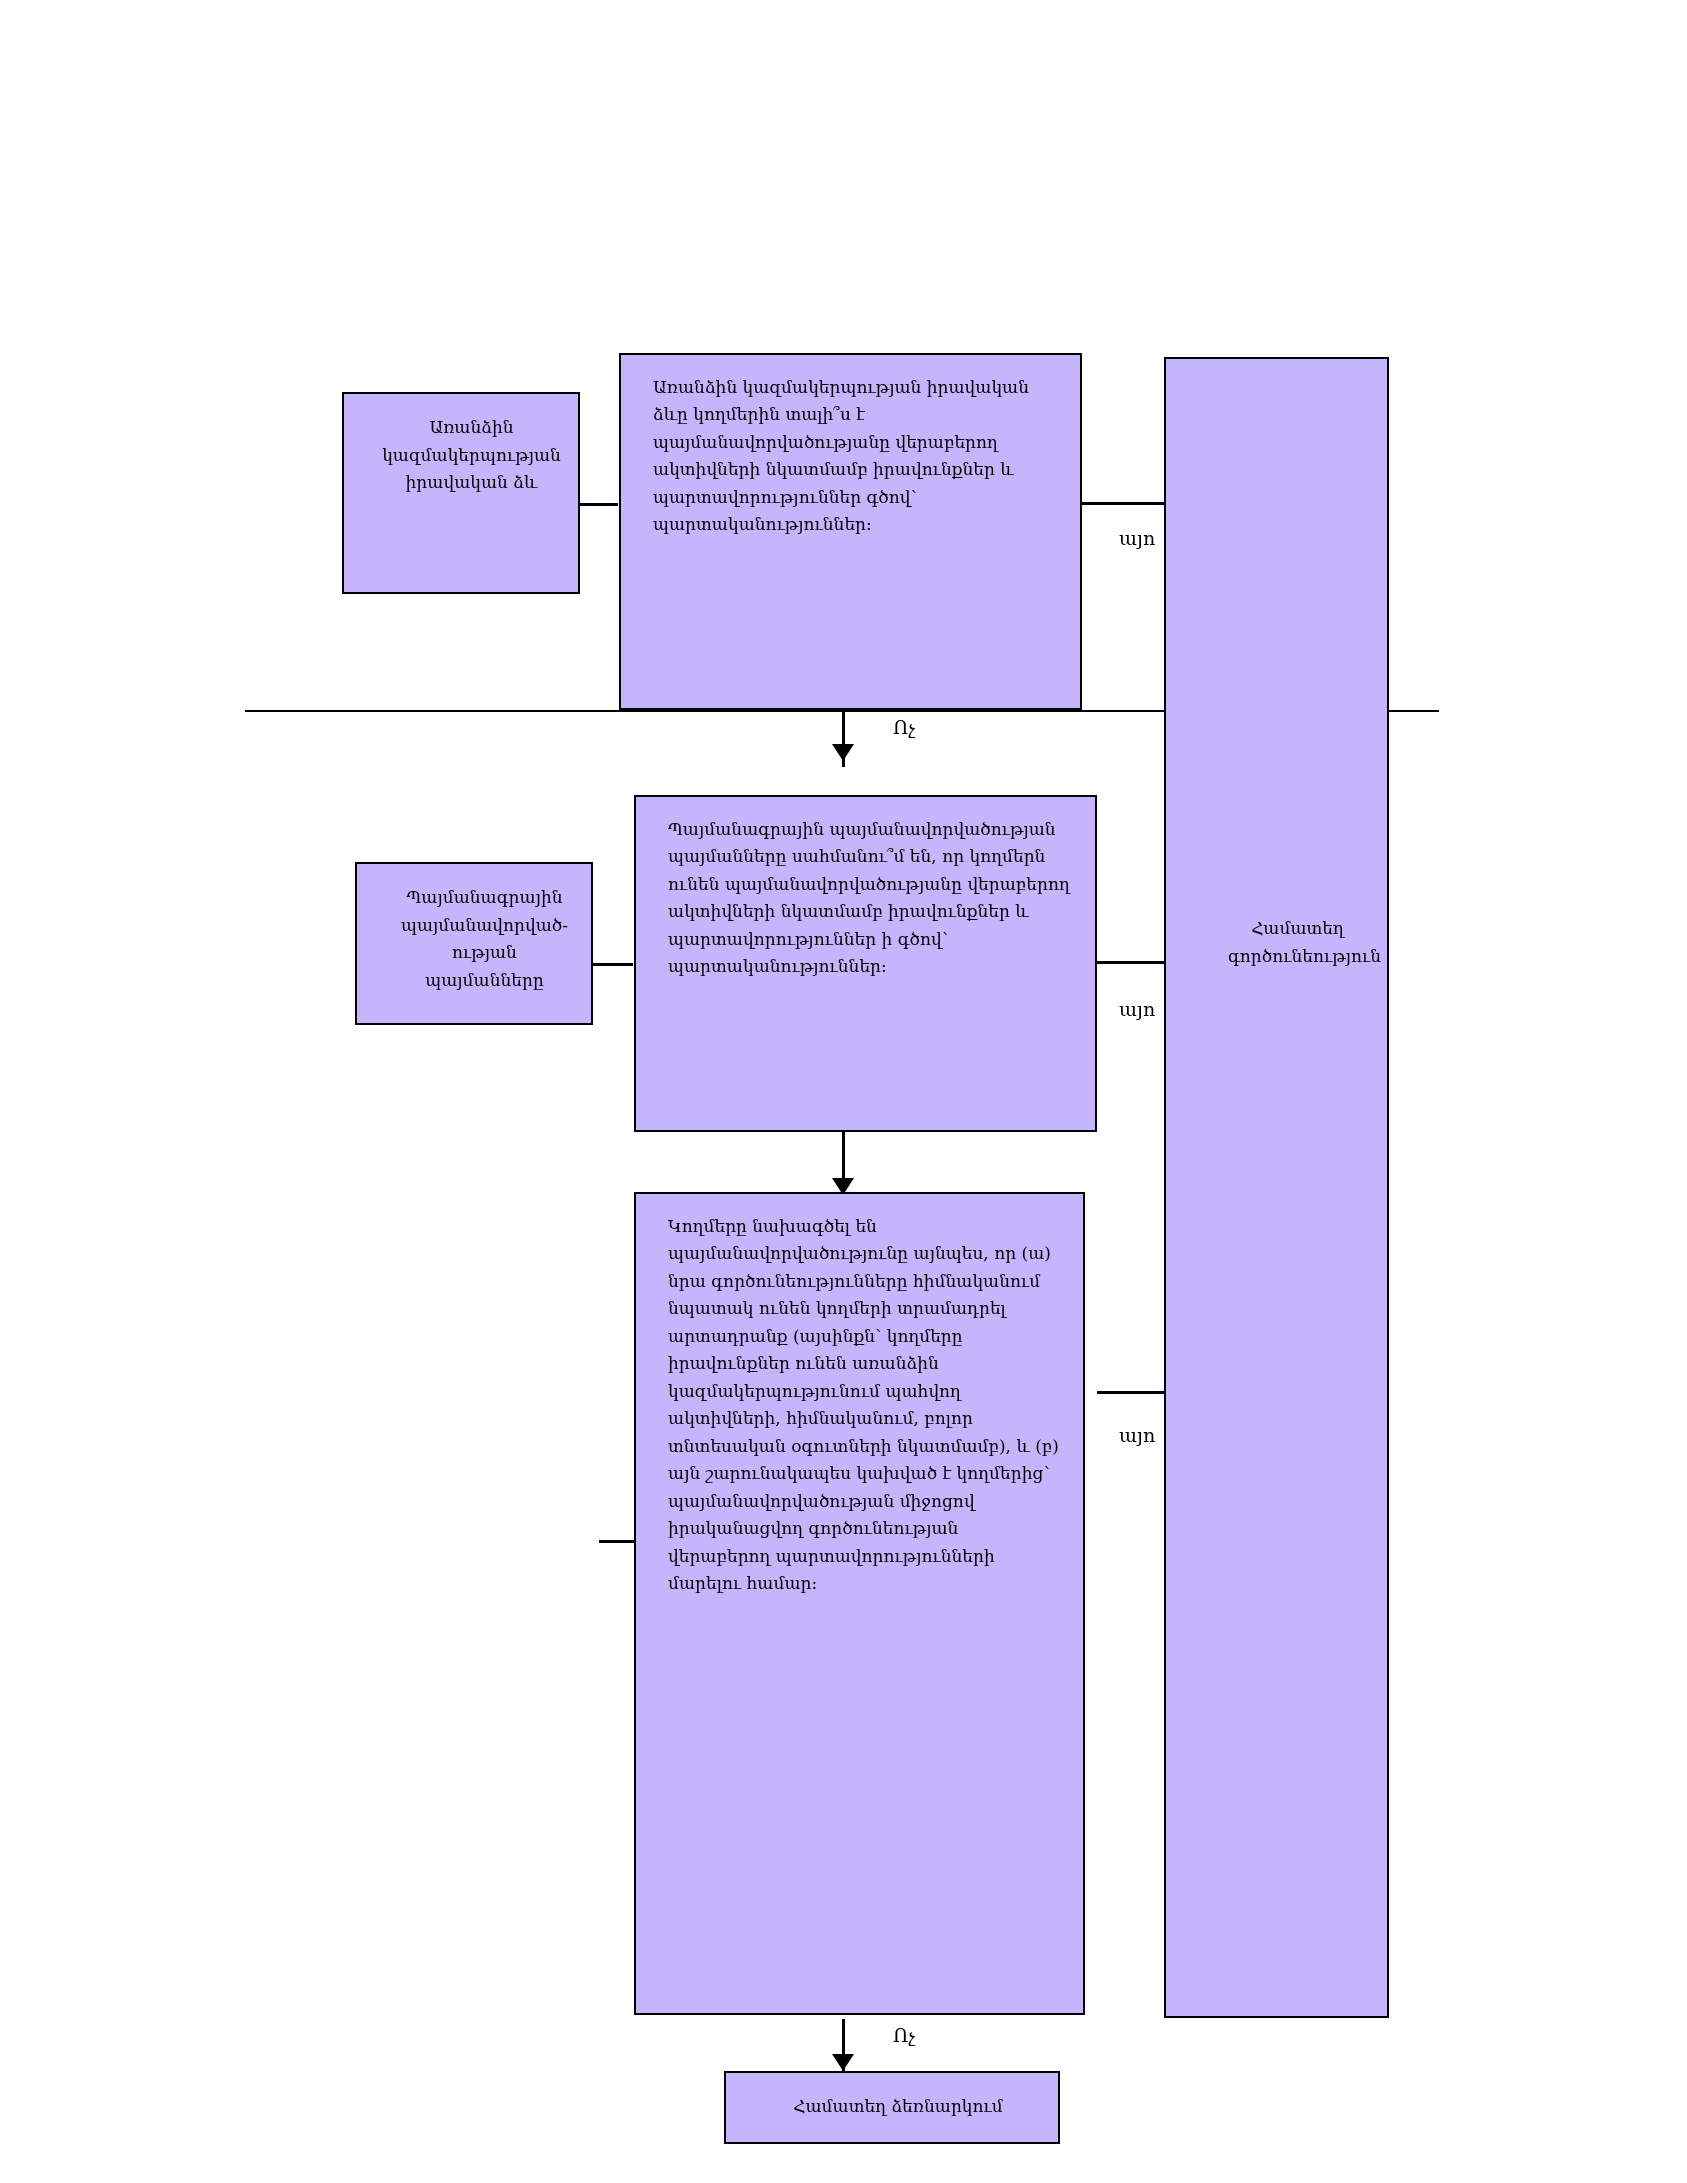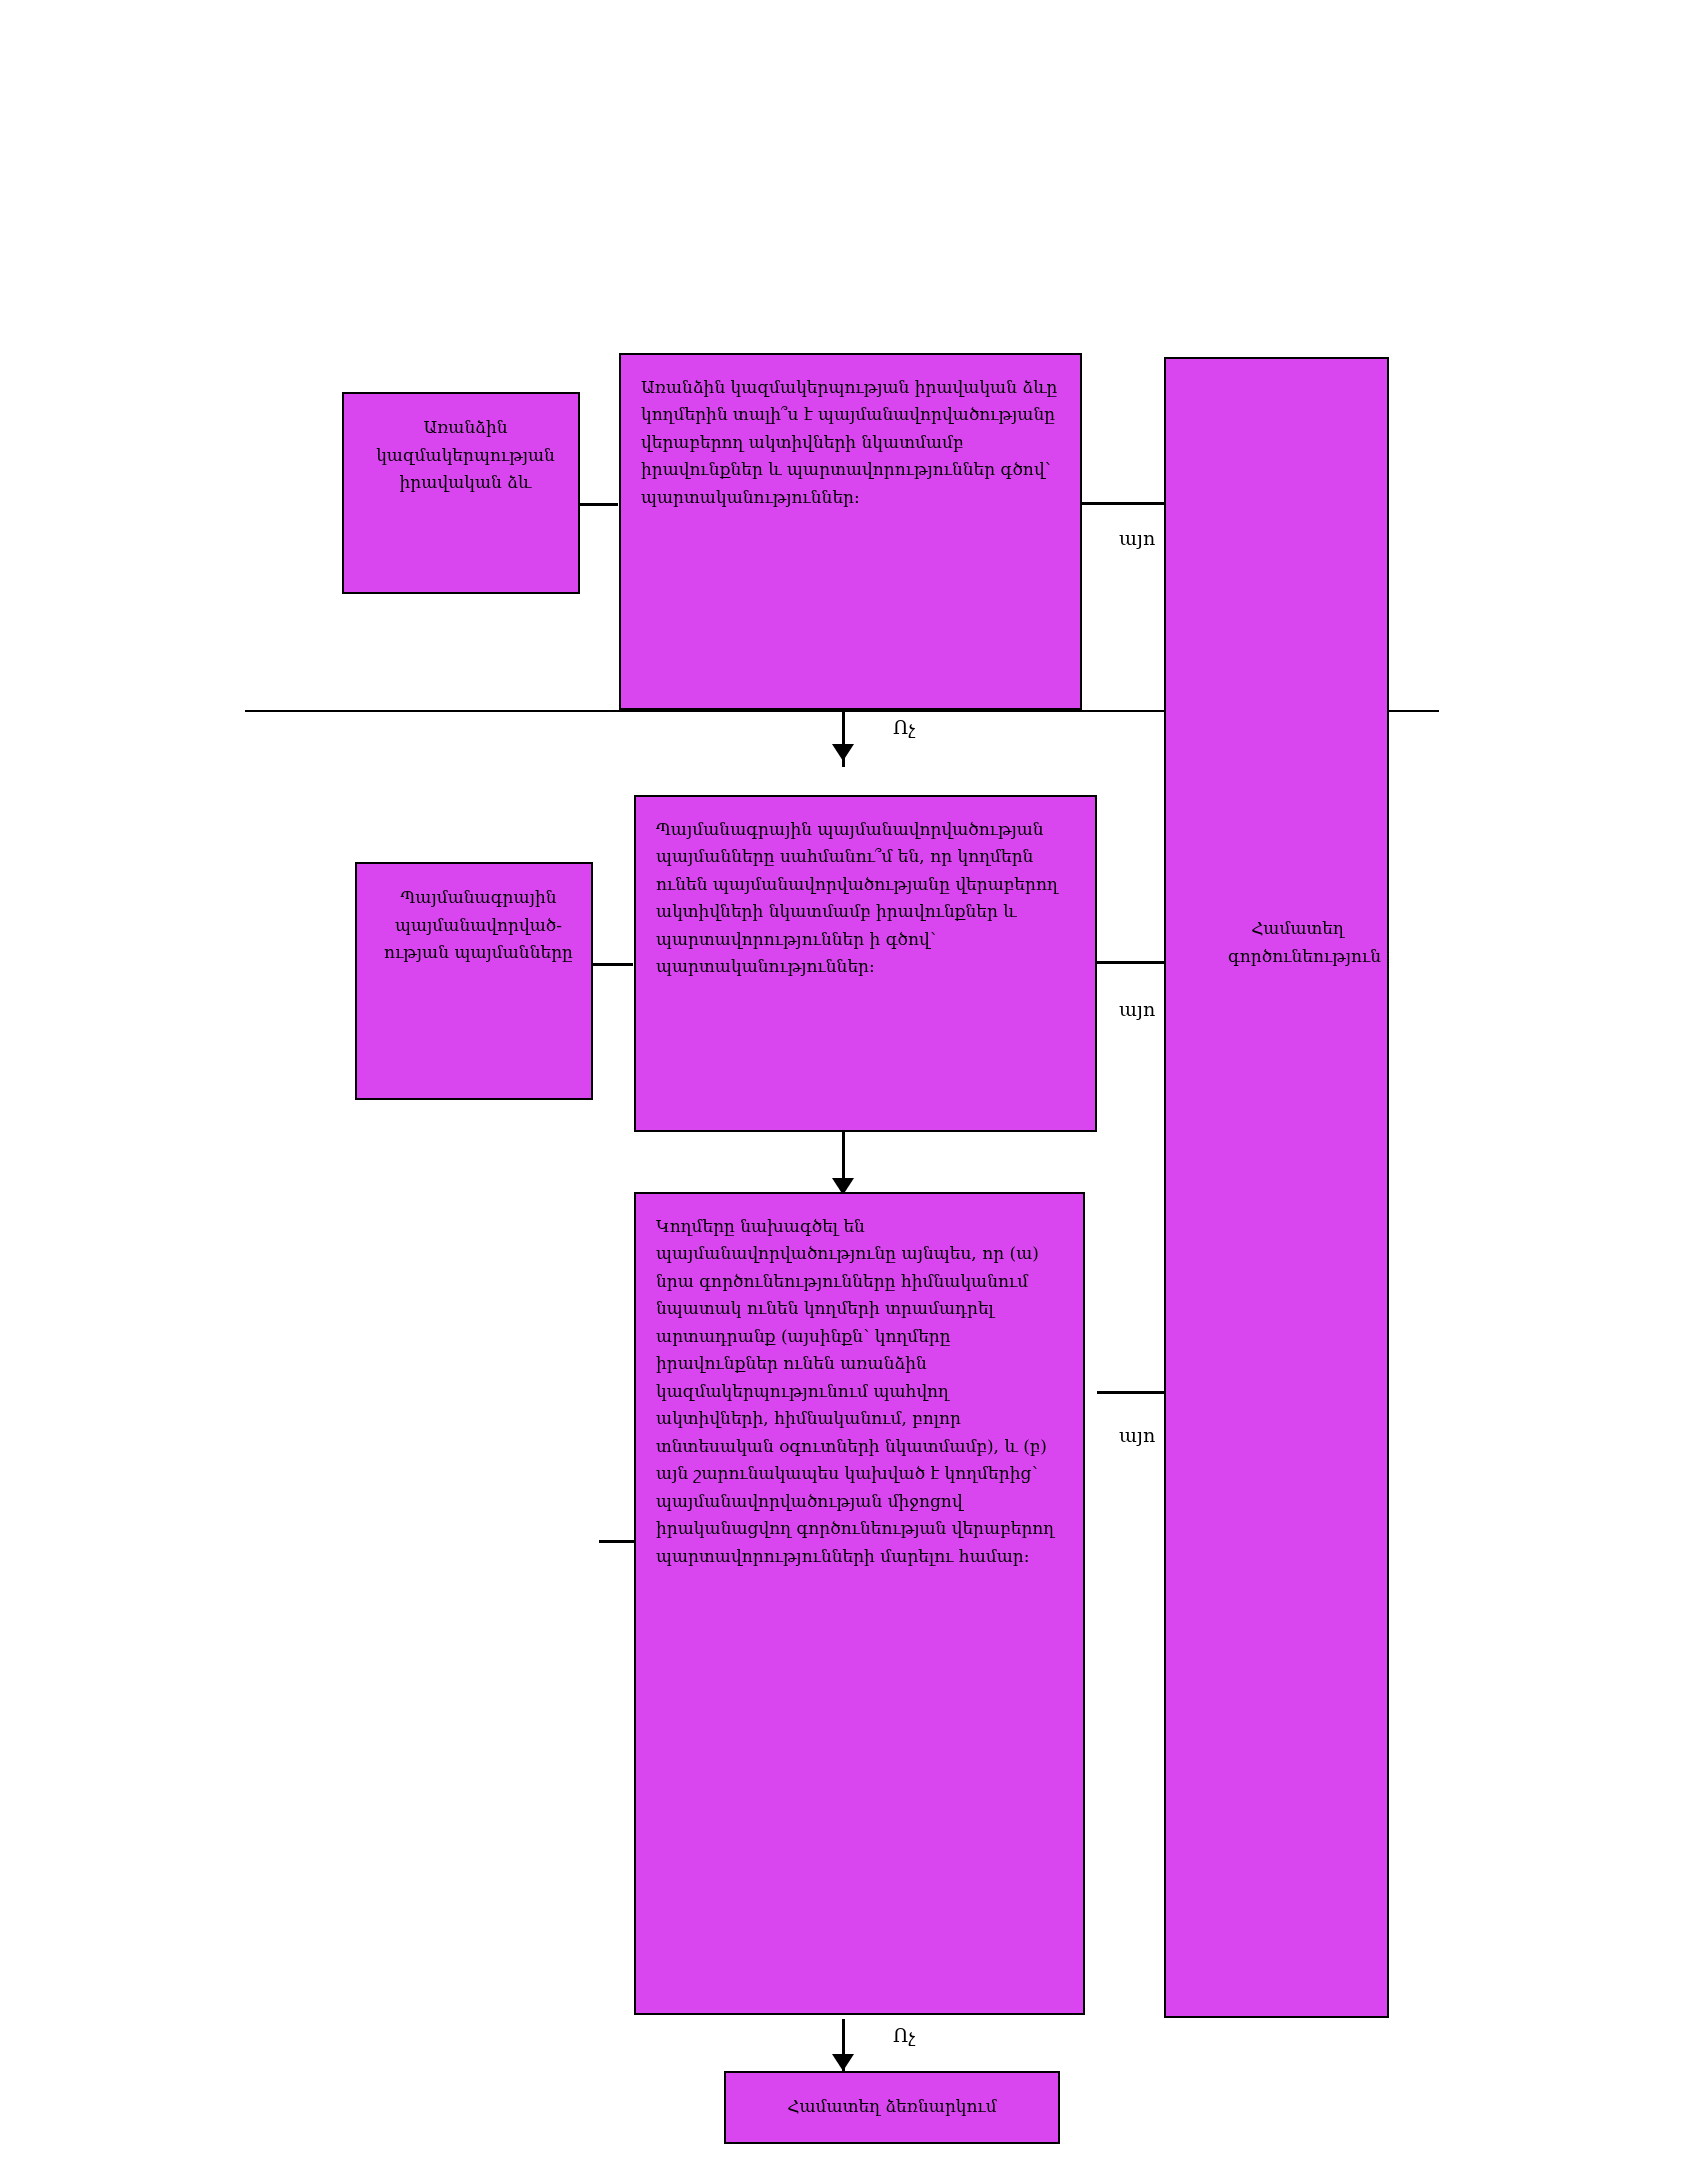"Առանձին կազմակերպության իրավական ձևը" .box { background: #d946ef -> #c4b5fd; padding-left: none -> 12px }
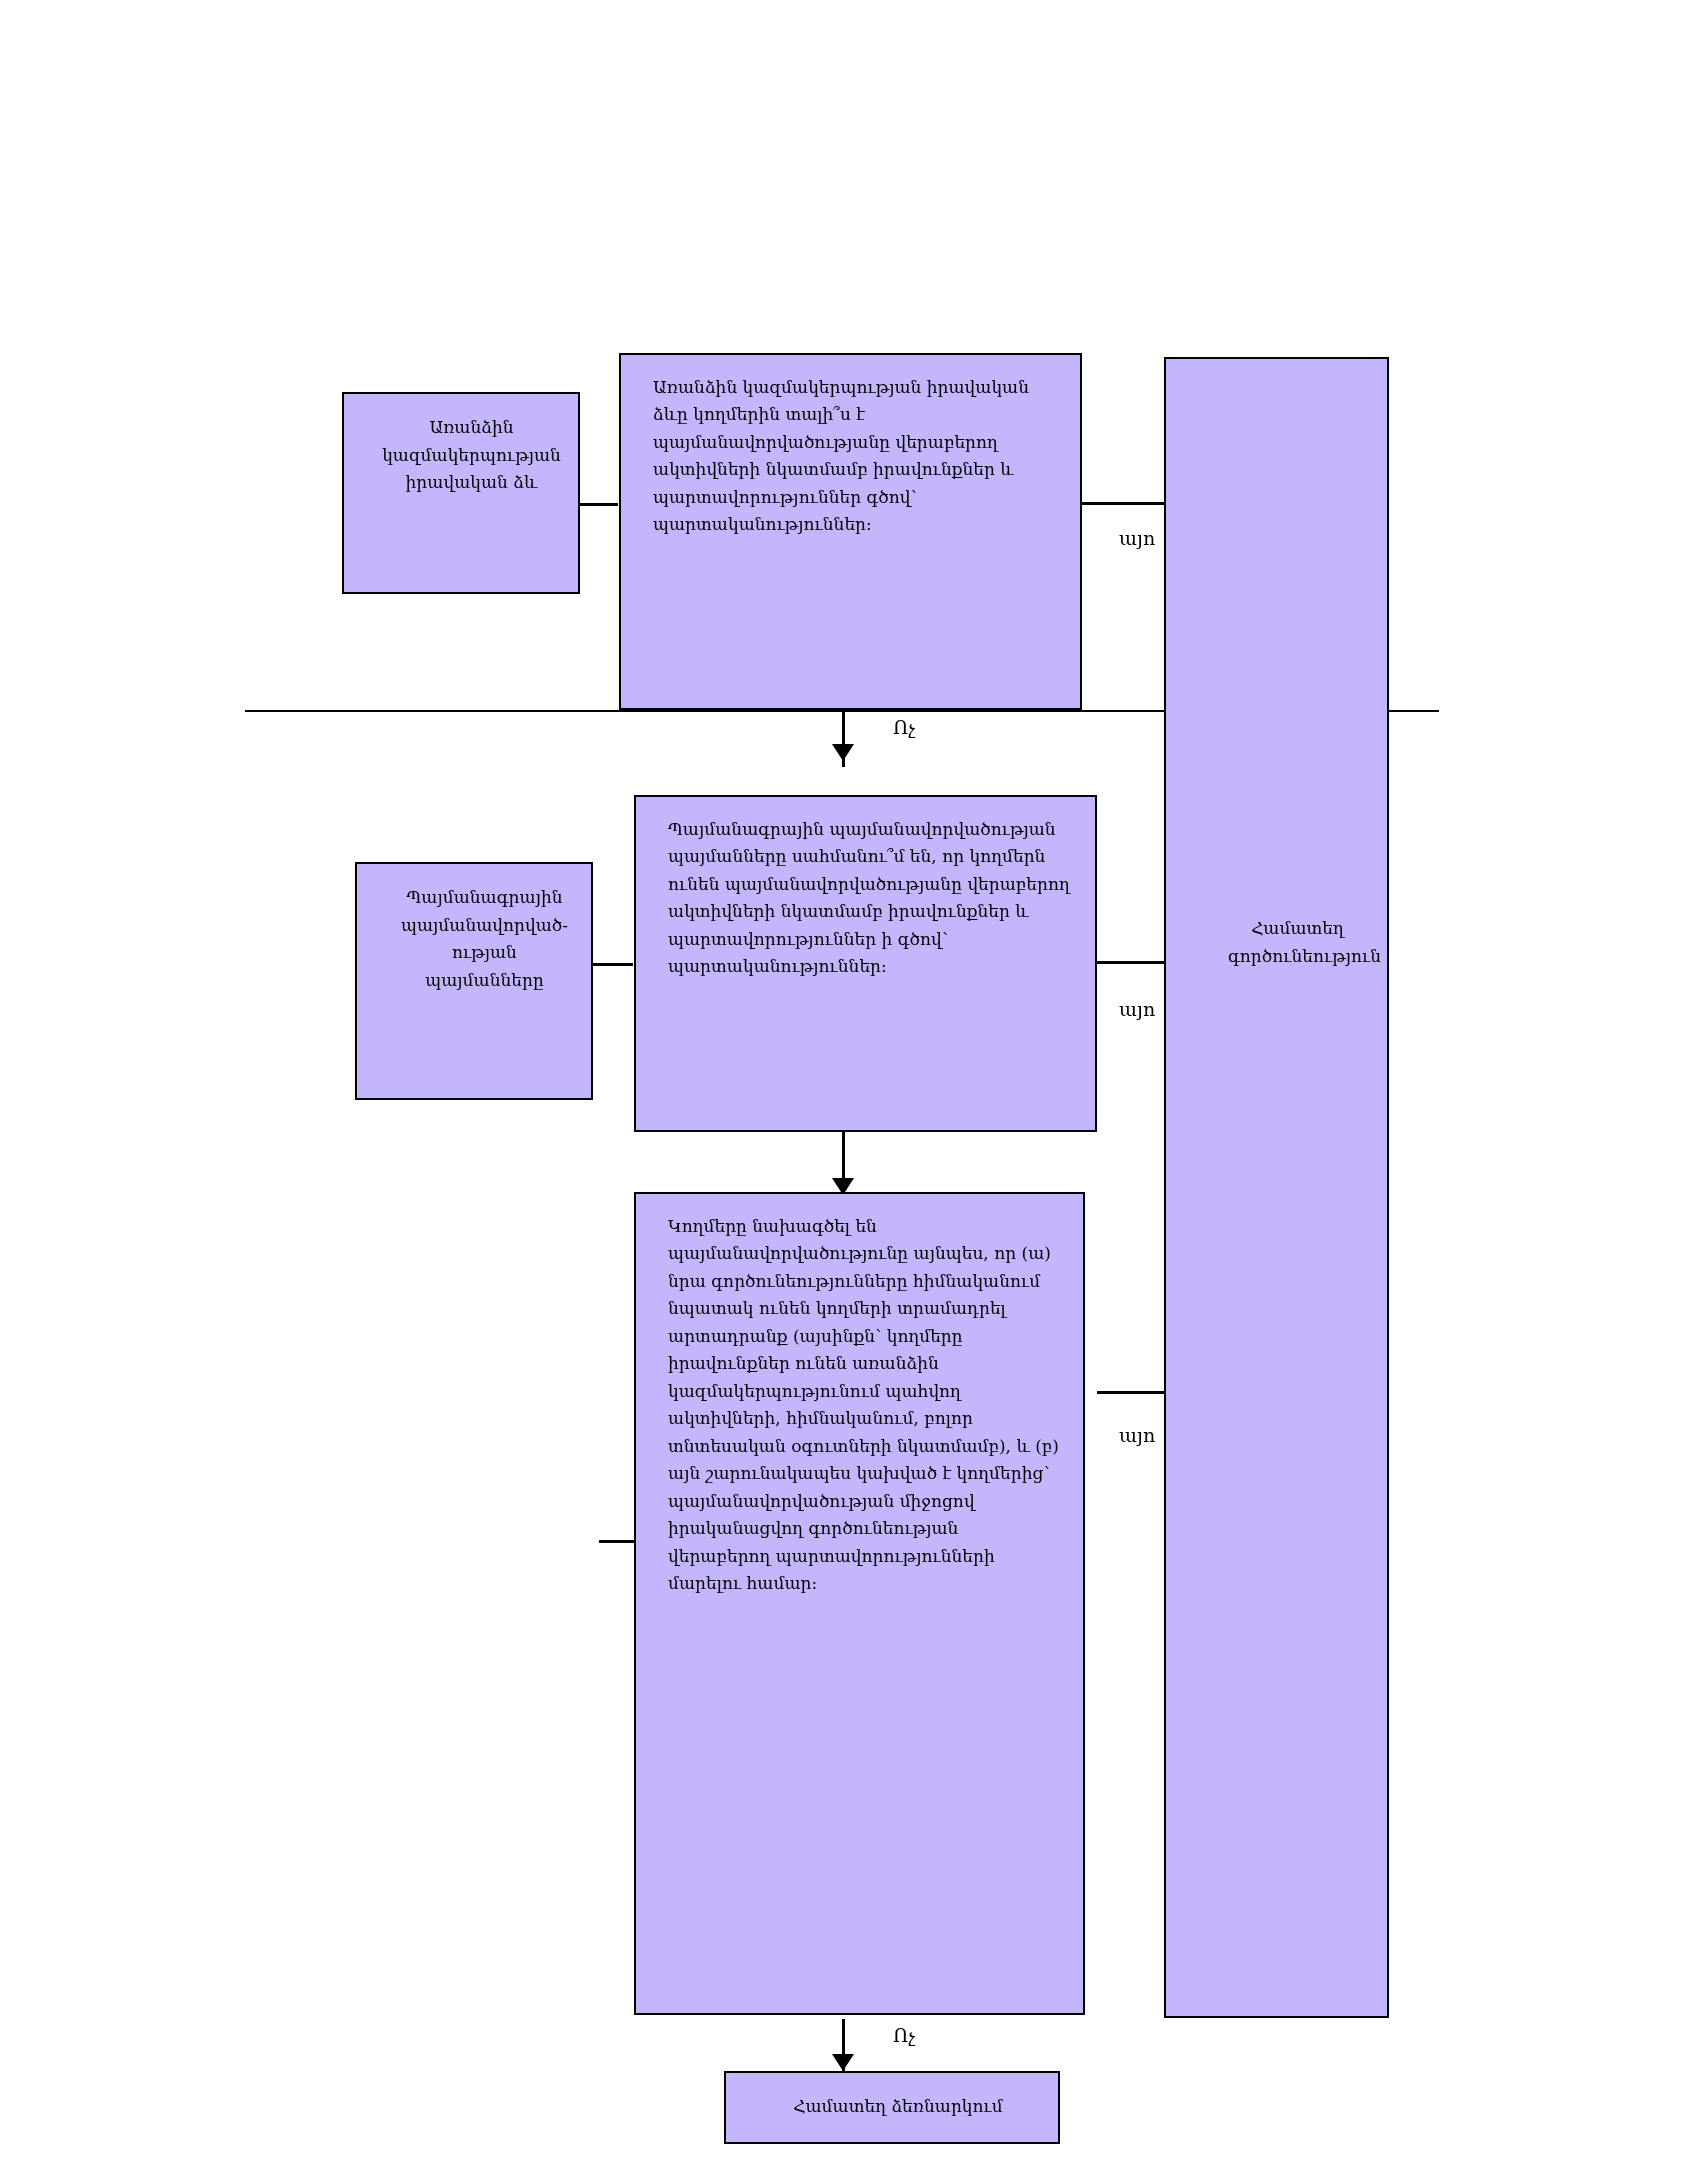"Պայմանագրային" div.box { height: 238px -> 163px }
